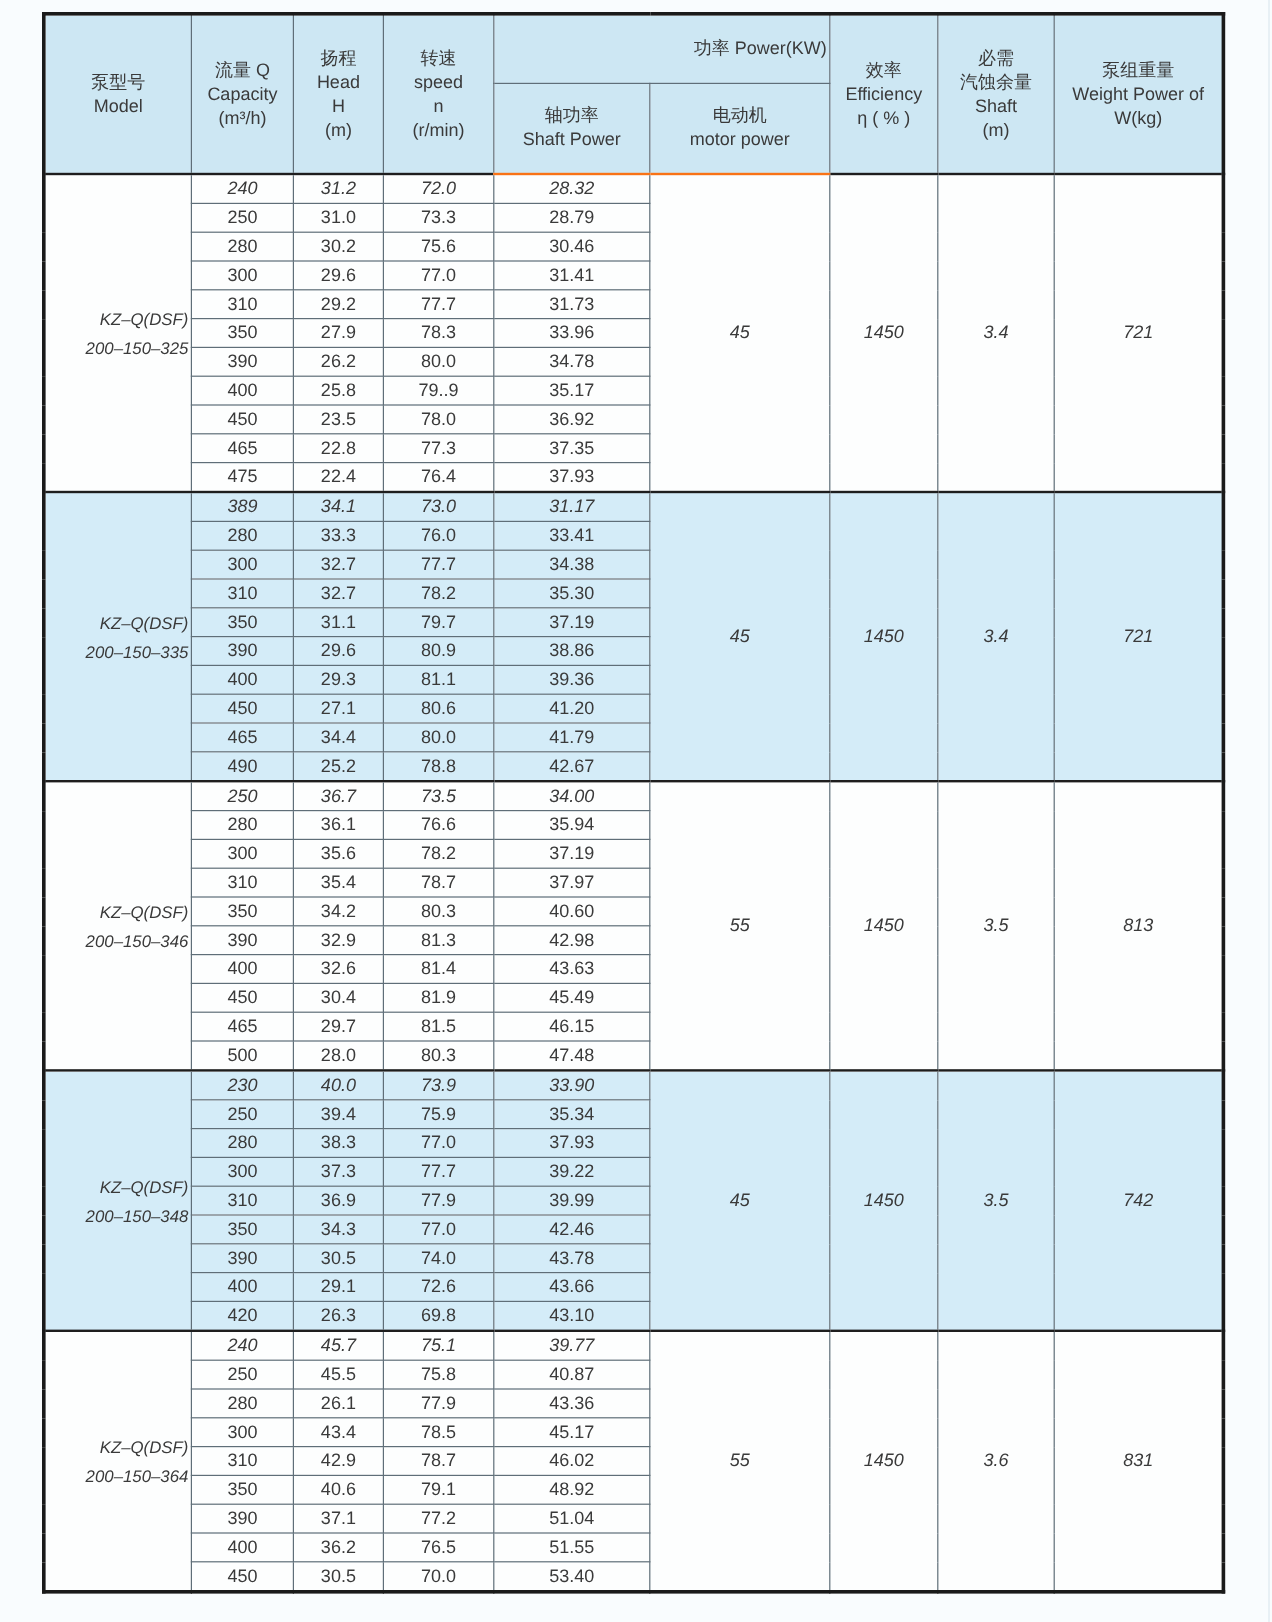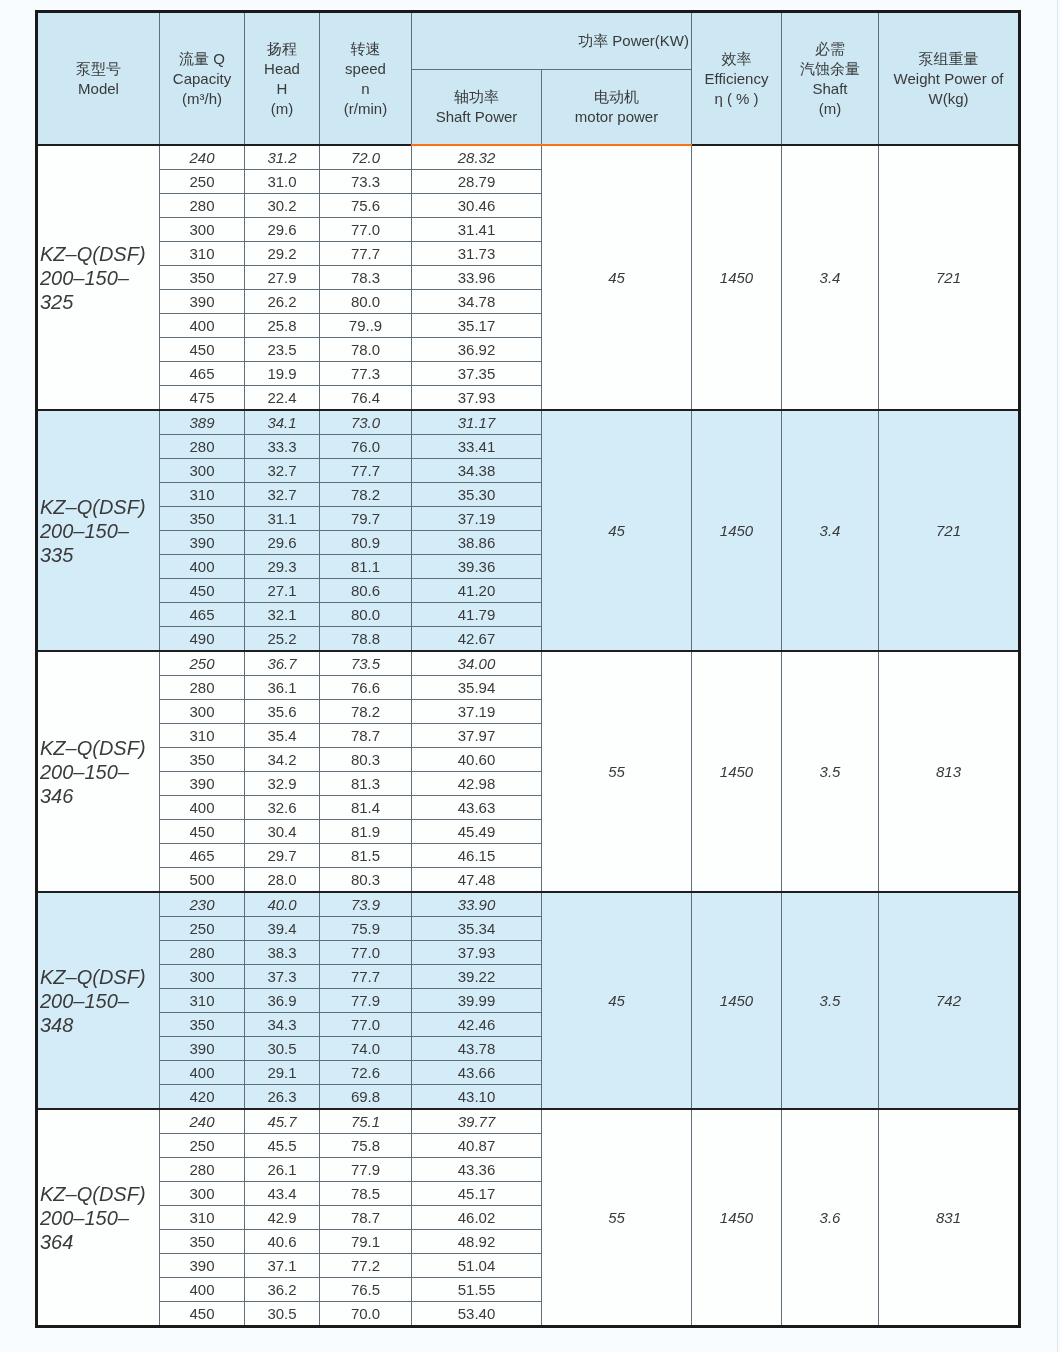"KZ–Q(DSF)" td.model { font-size: 20px -> 14px; text-align: left -> right }
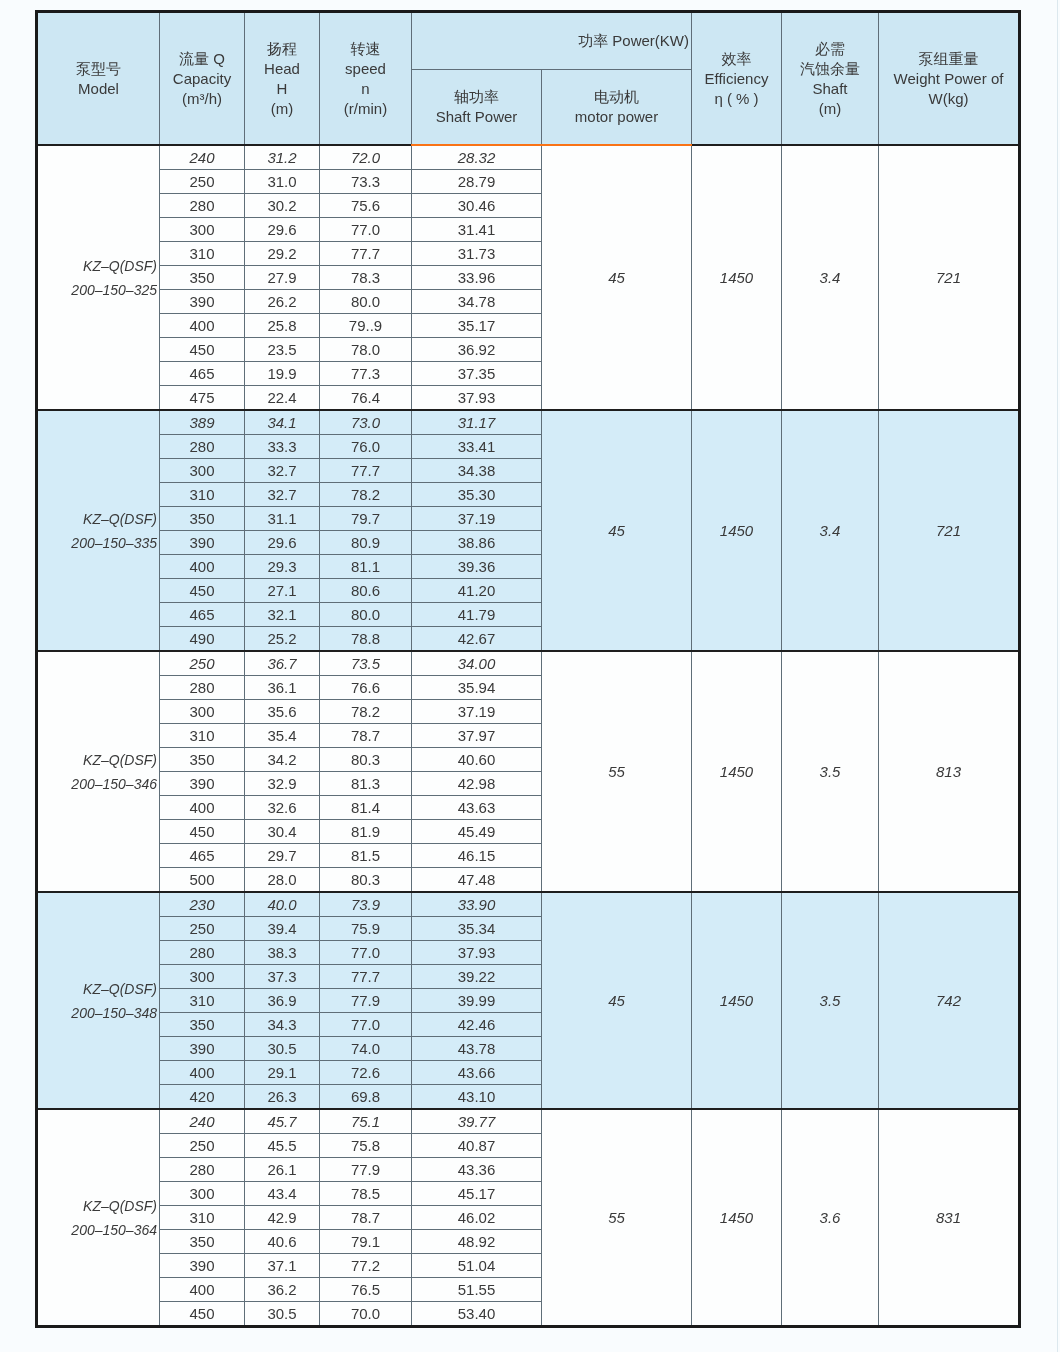"19.9" td { text: 19.9 -> 22.8 }
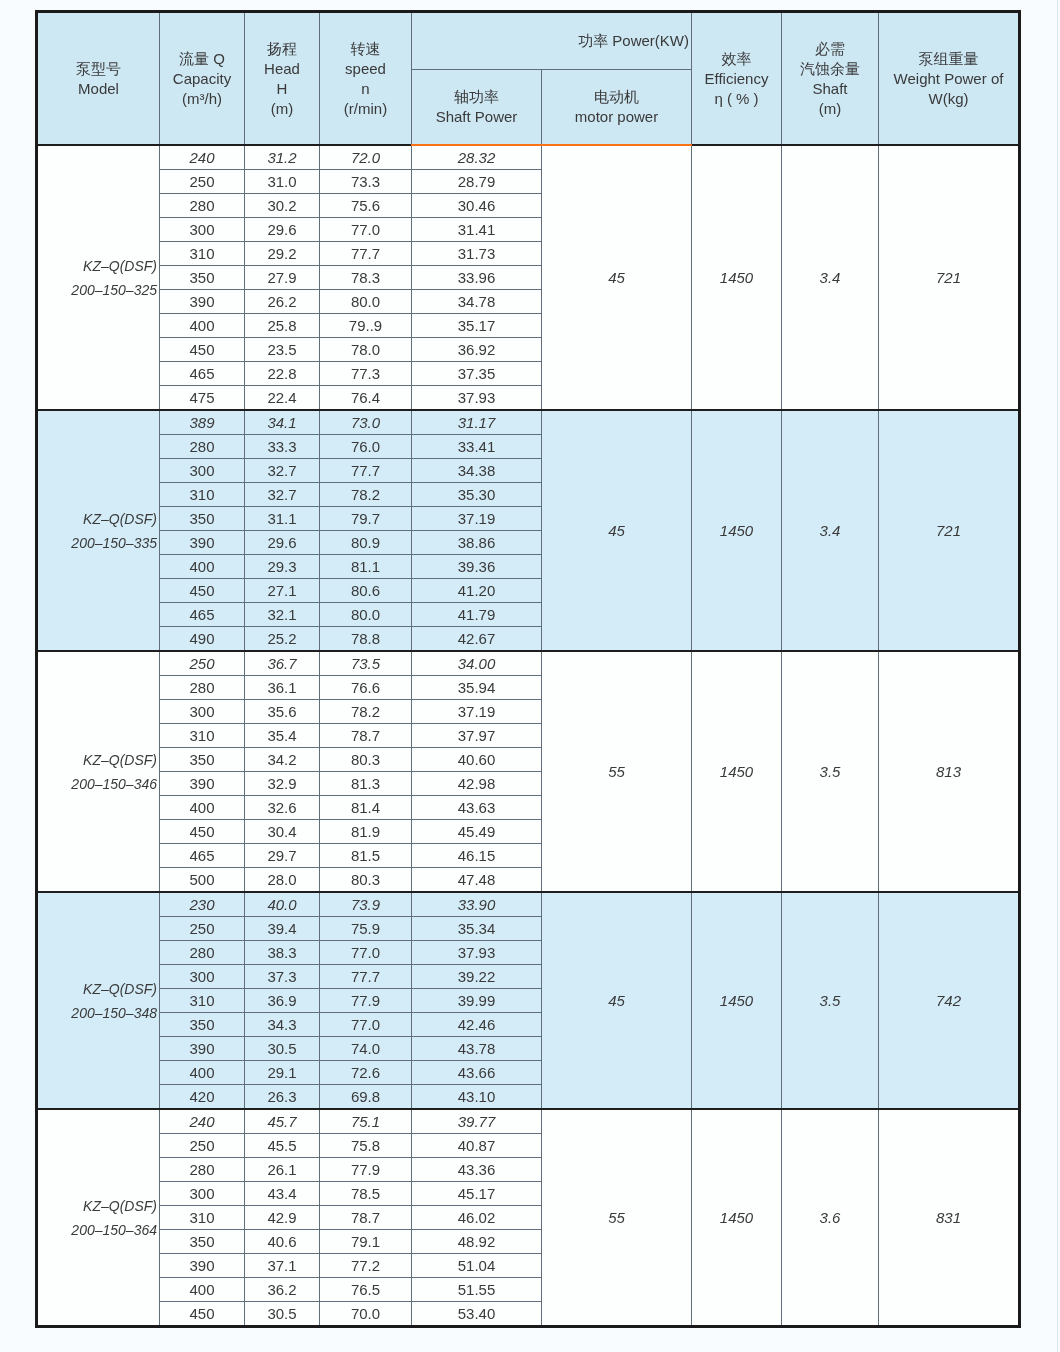"32.1" td { text: 32.1 -> 34.4 }
